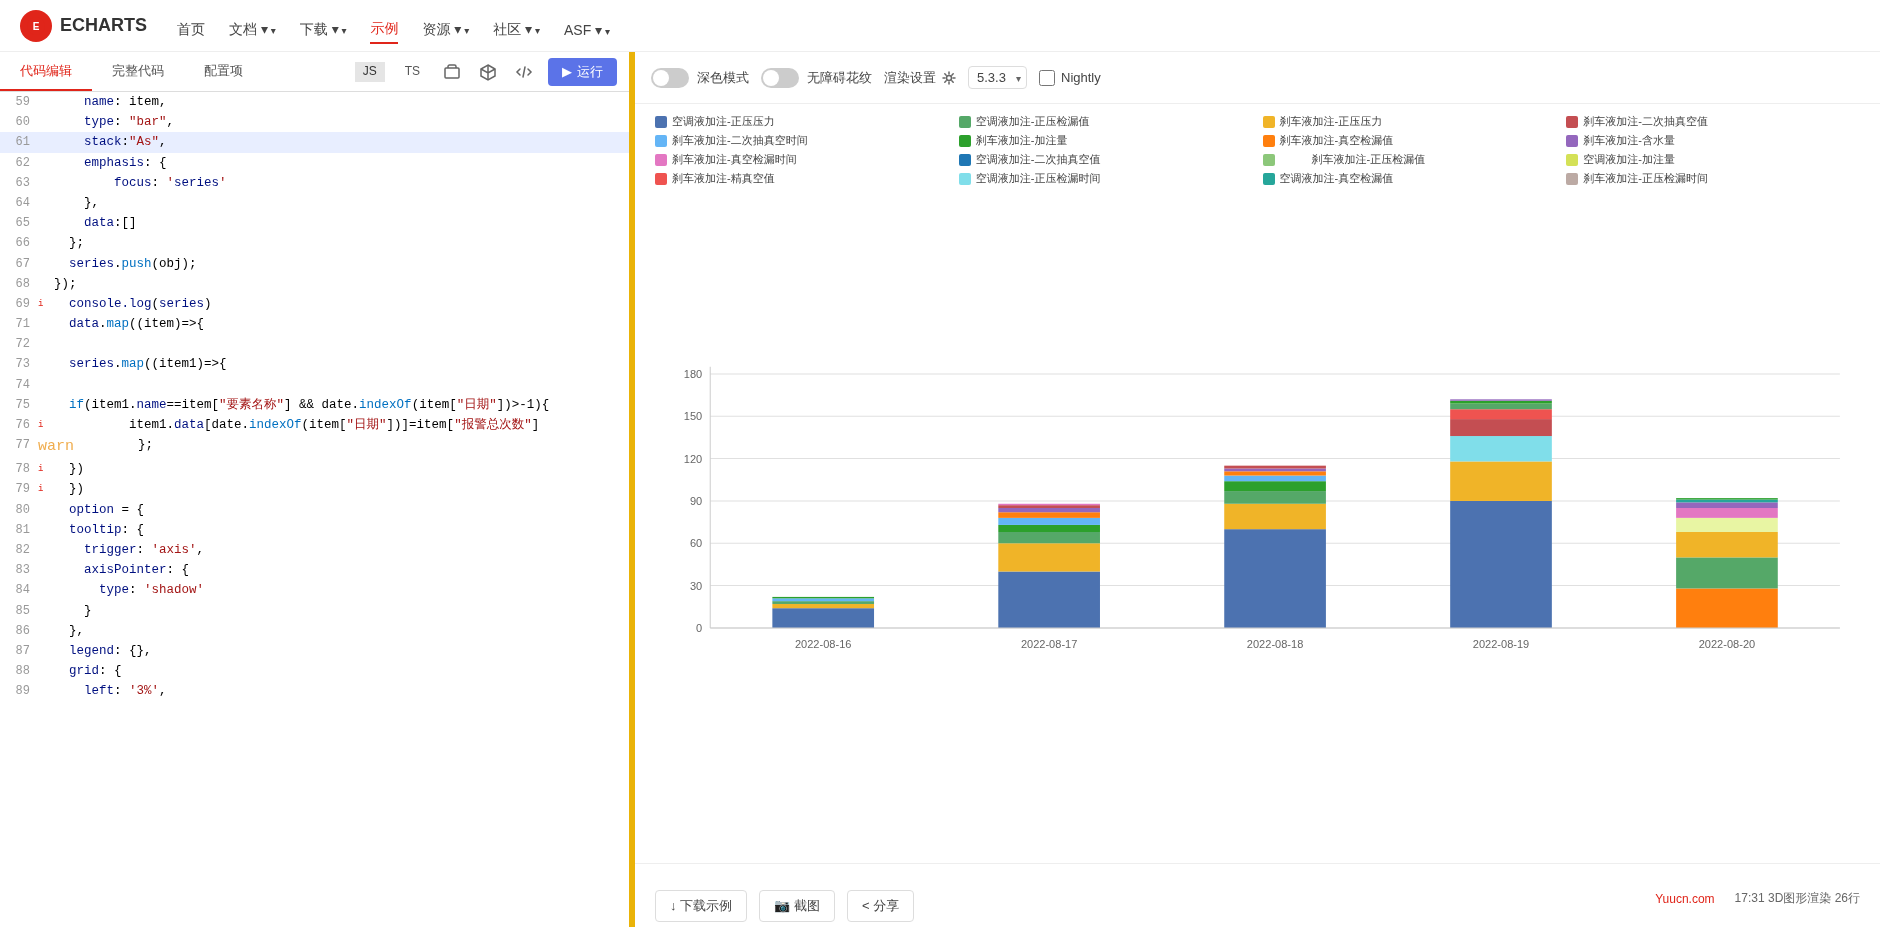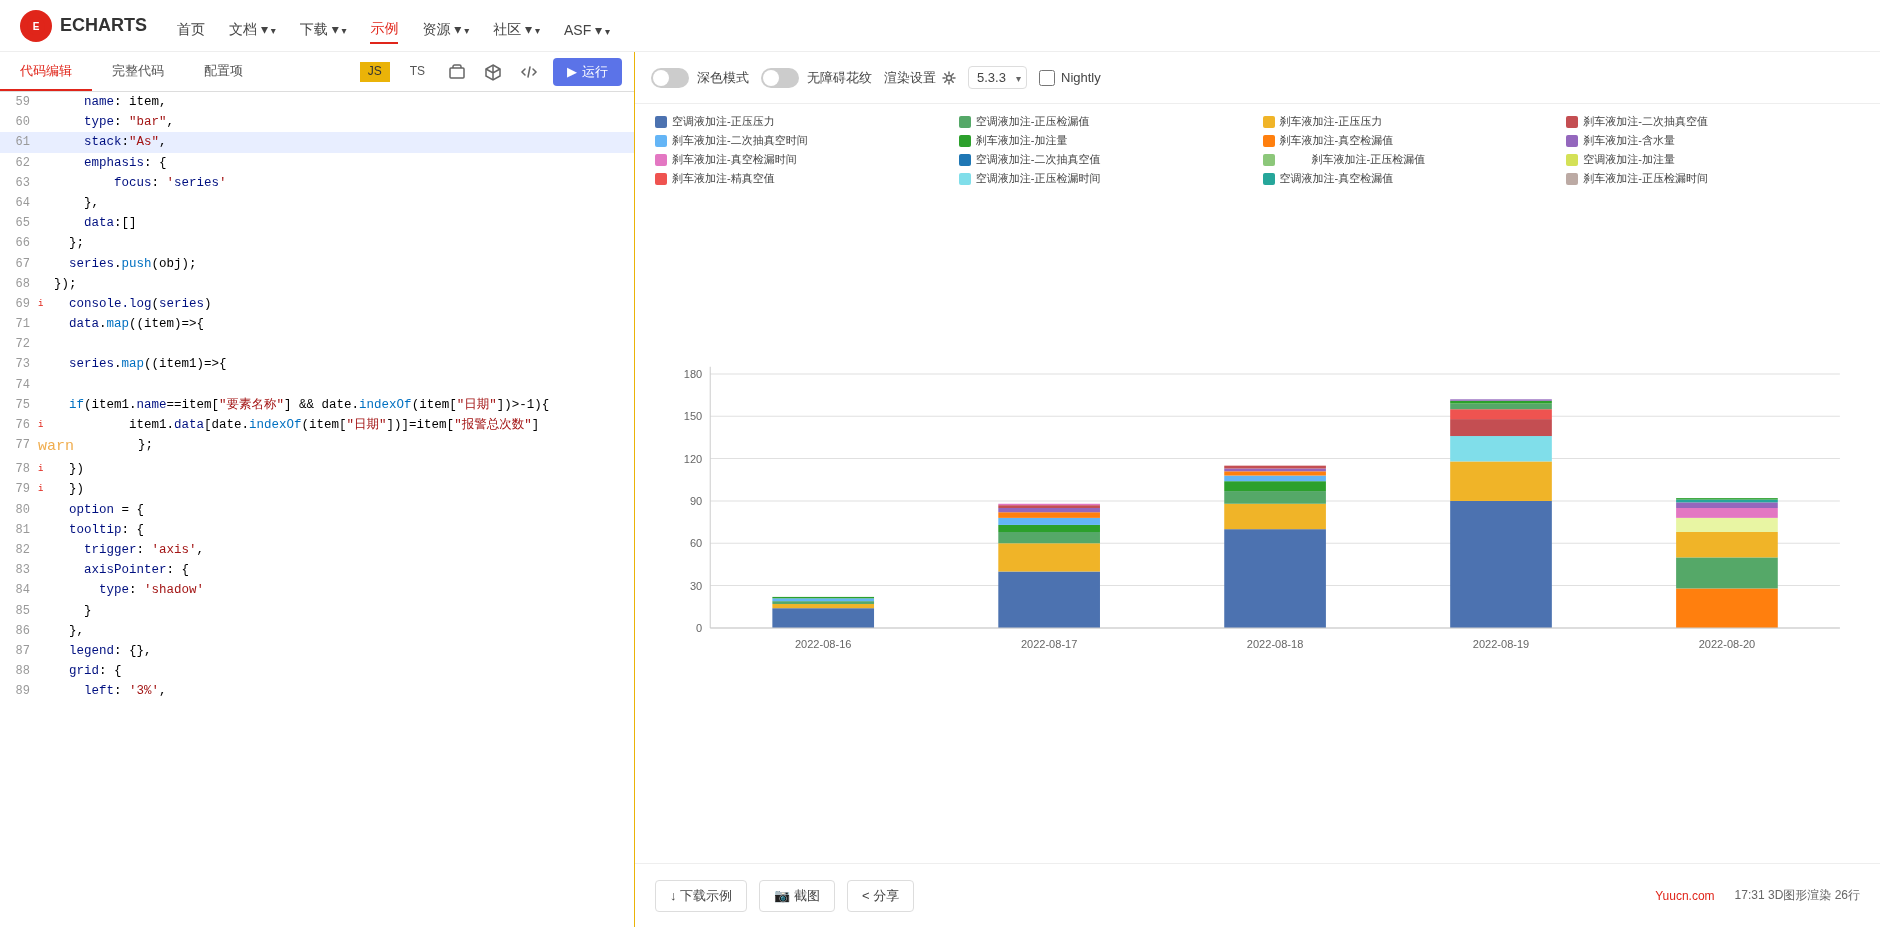"代码编辑" .left-panel { border-right: 1px solid #eab308 -> 6px solid #eab308 }
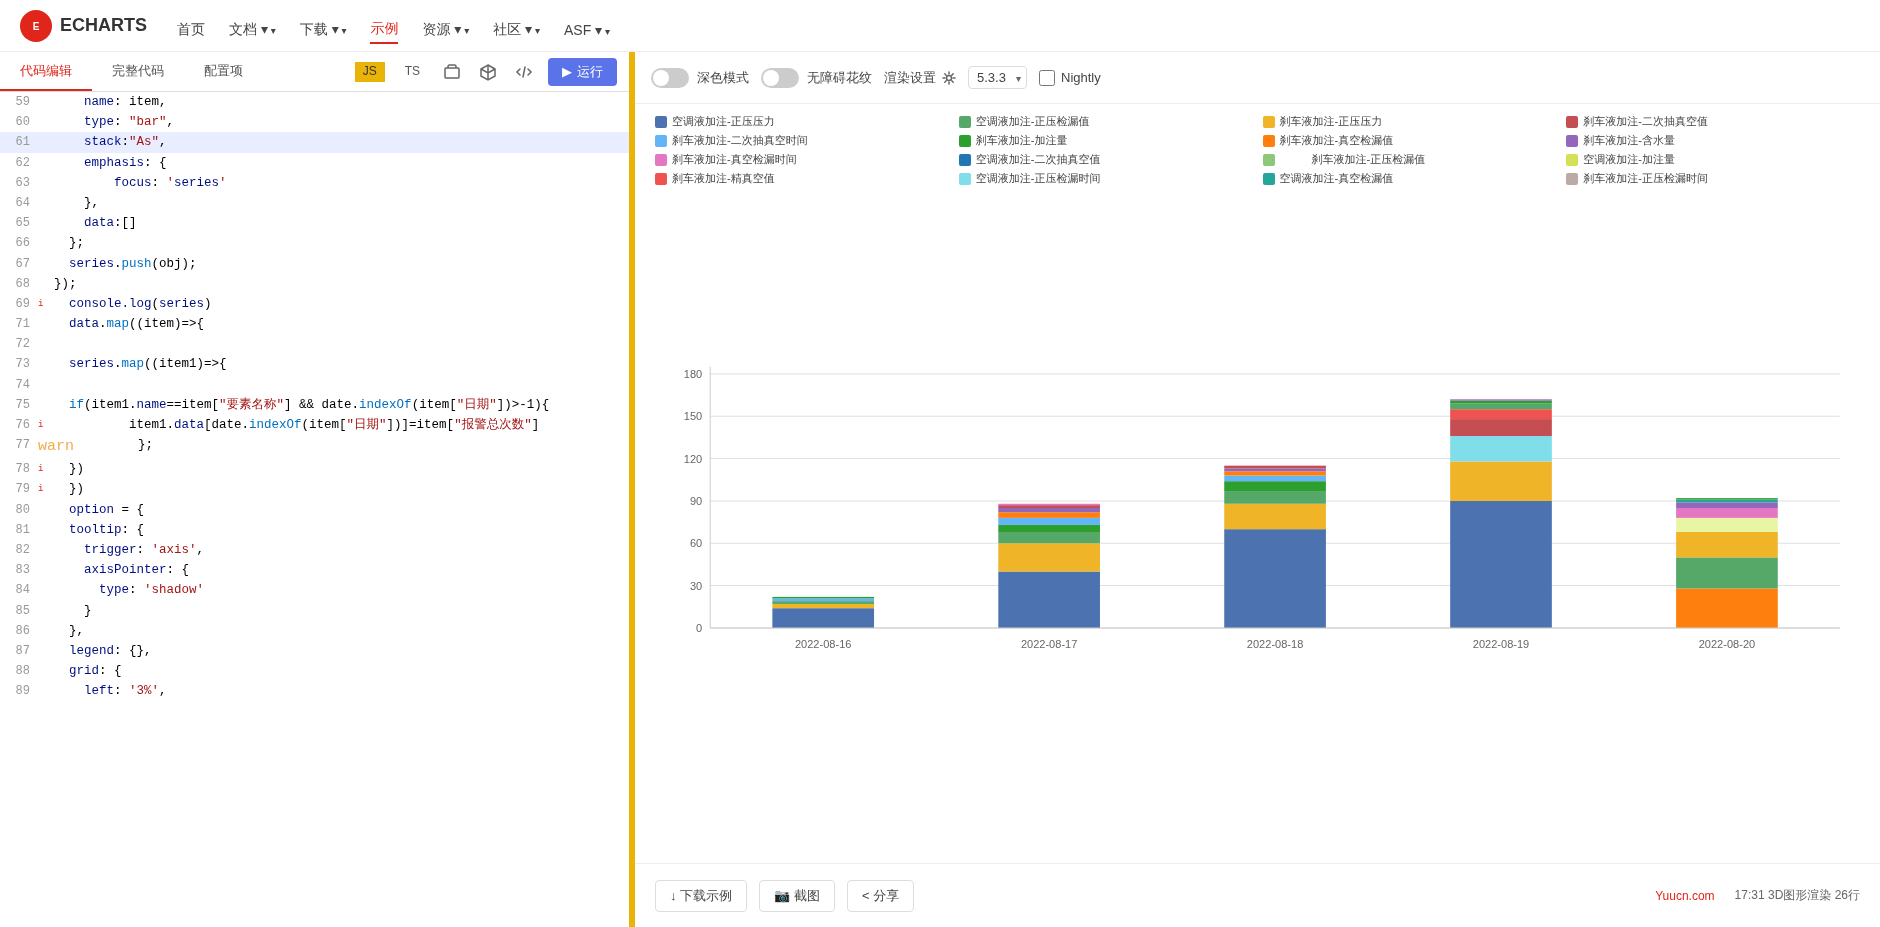"JS" div.left-tab { background: #eab308 -> #e5e5e5 }
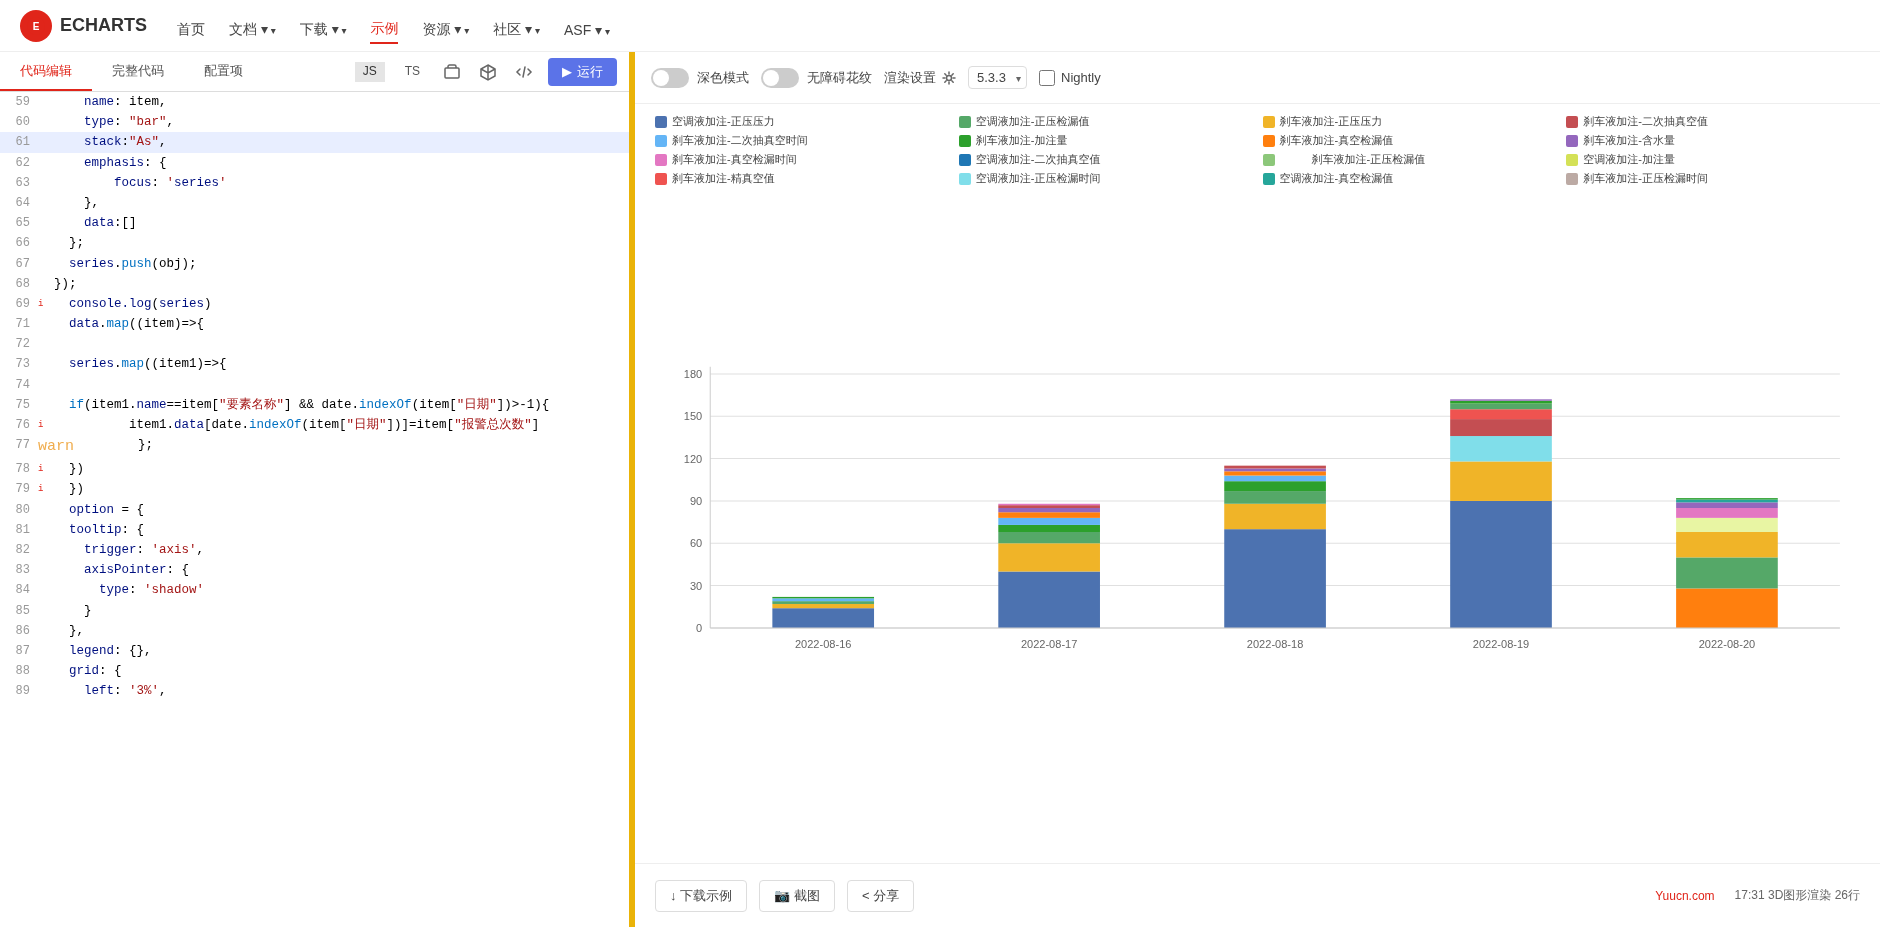"↓ 下载示例" .bottom-bar { align-items: center -> flex-start }
